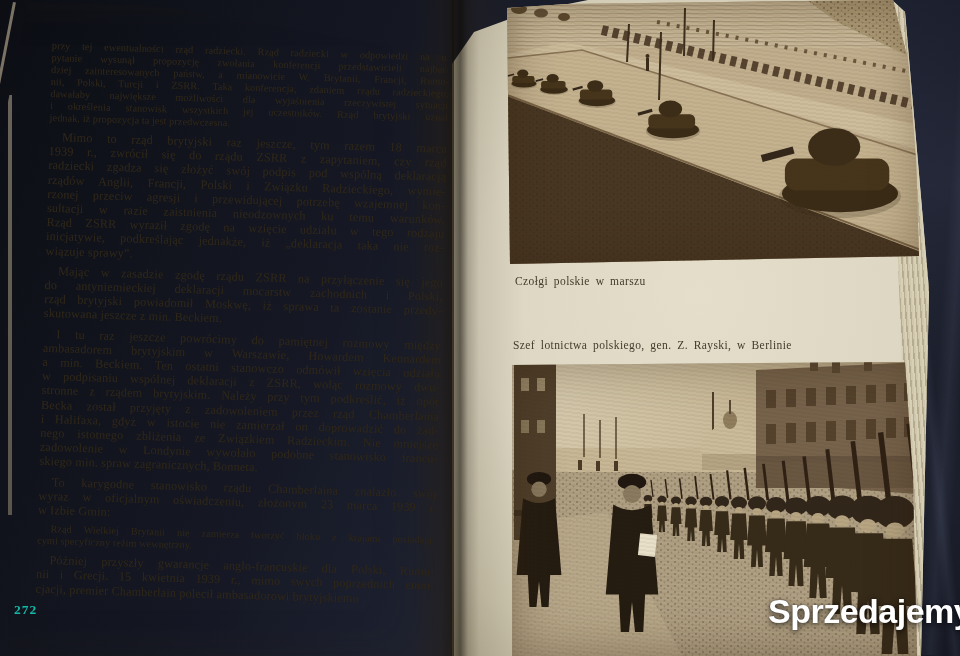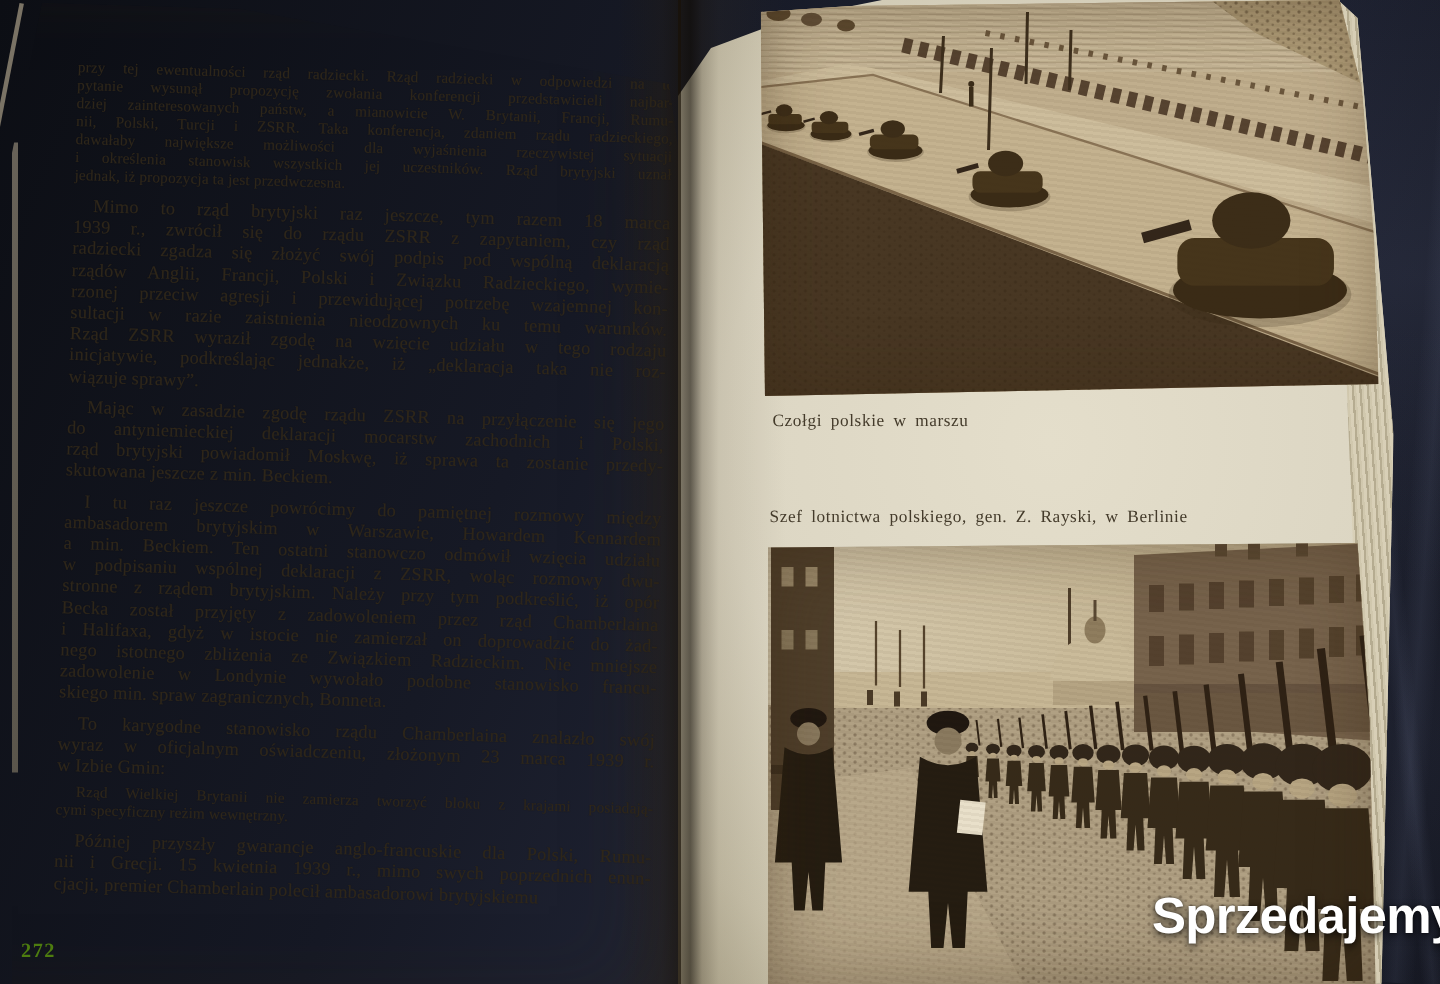"272" .page-num { color: #4d7c0f -> #14b8a6; top: 626px -> 602px }
